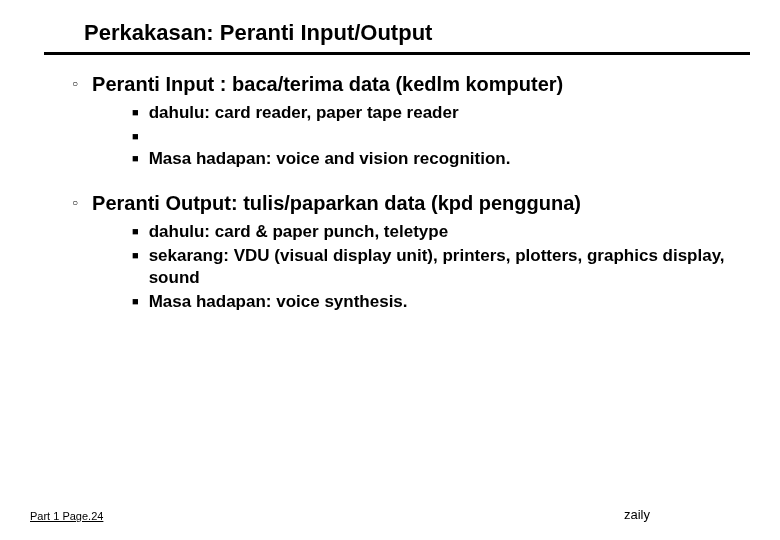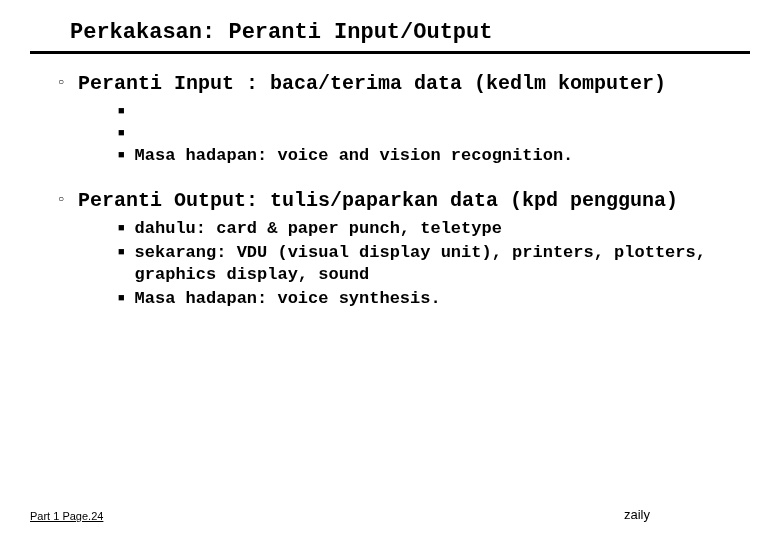"Perkakasan: Peranti Input/Output" .slide { font-family: Liberation Mono, monospace -> none; padding: 20px 30px 0 30px -> 20px 30px 0 44px }
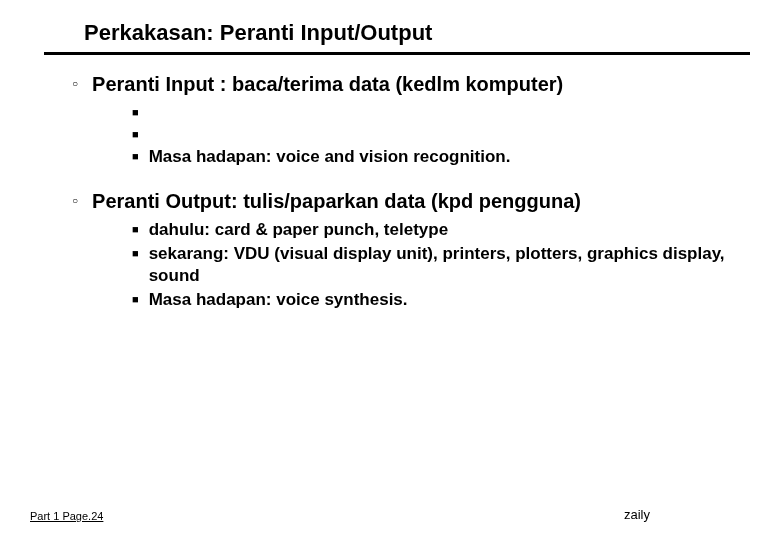"dahulu: card reader, paper tape" span.b-text { html: none -> <span>dahulu: card reader, paper tape reader</span> }
